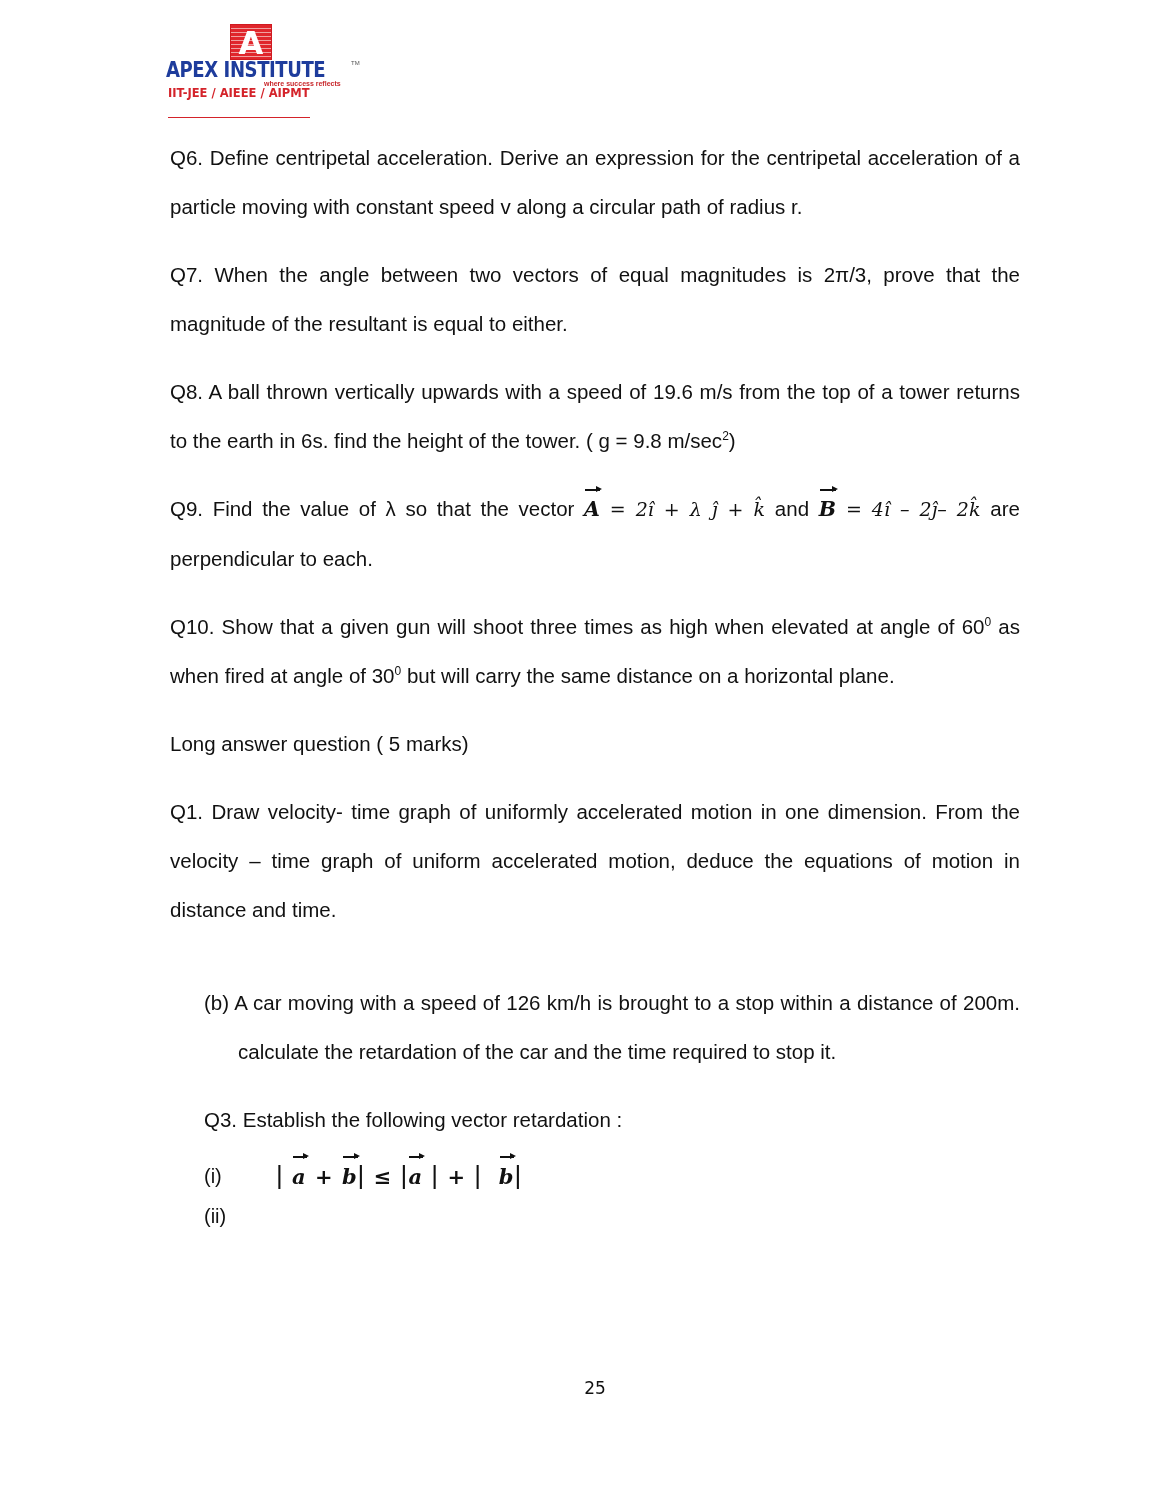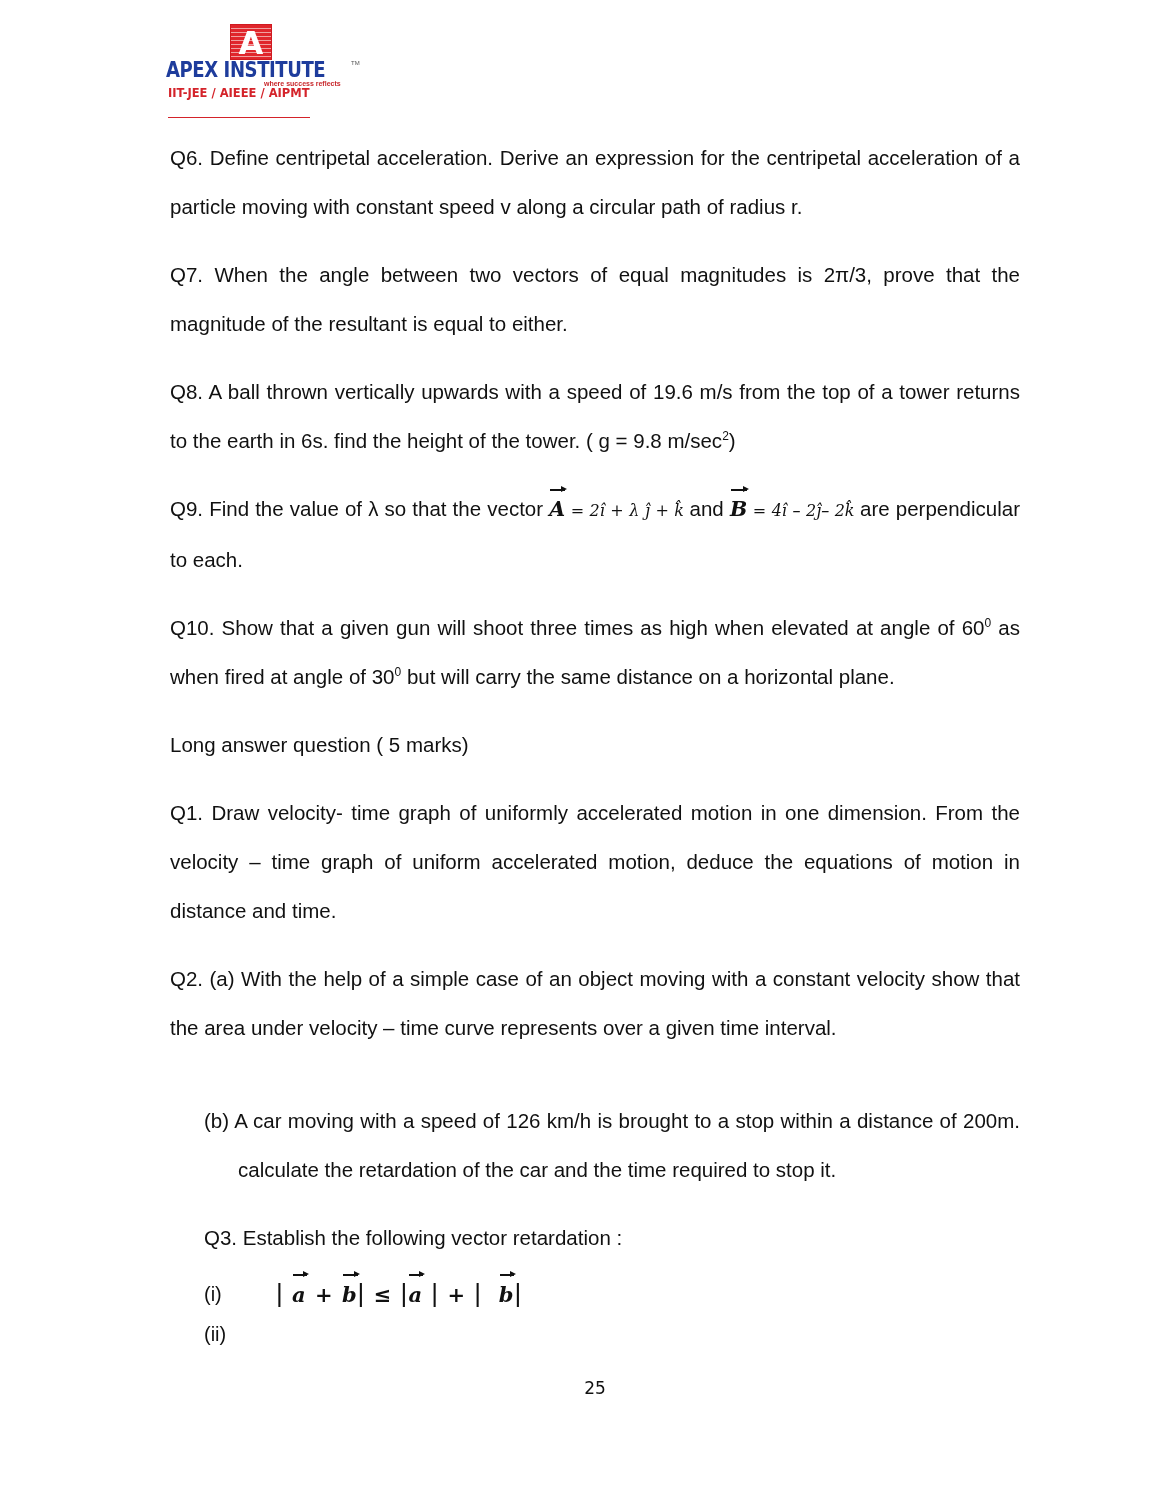"= 2î + λ ĵ" .math { font-size: 16px -> 19px }
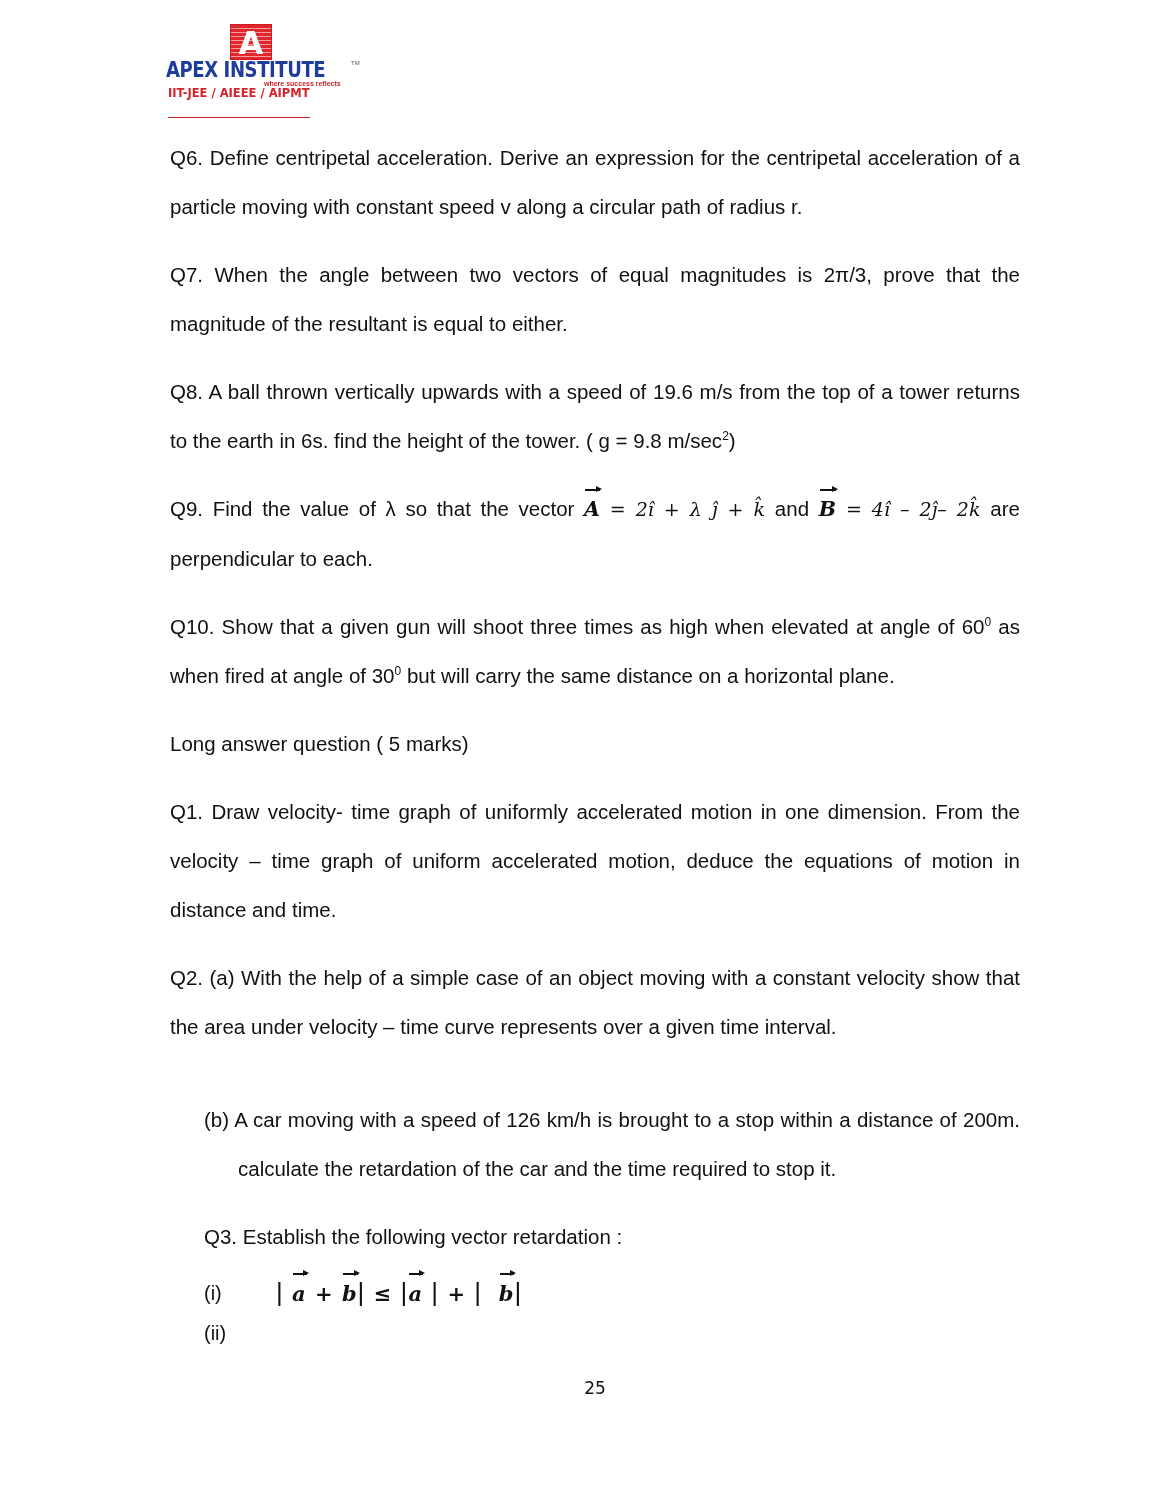"Q2. (a) With the help" p.para { html: <p>Q2. (a) With the help of a simple case of an object moving with a constant velocity show that the area under velocity – time curve represents over a given time interval.</p> -> none }
